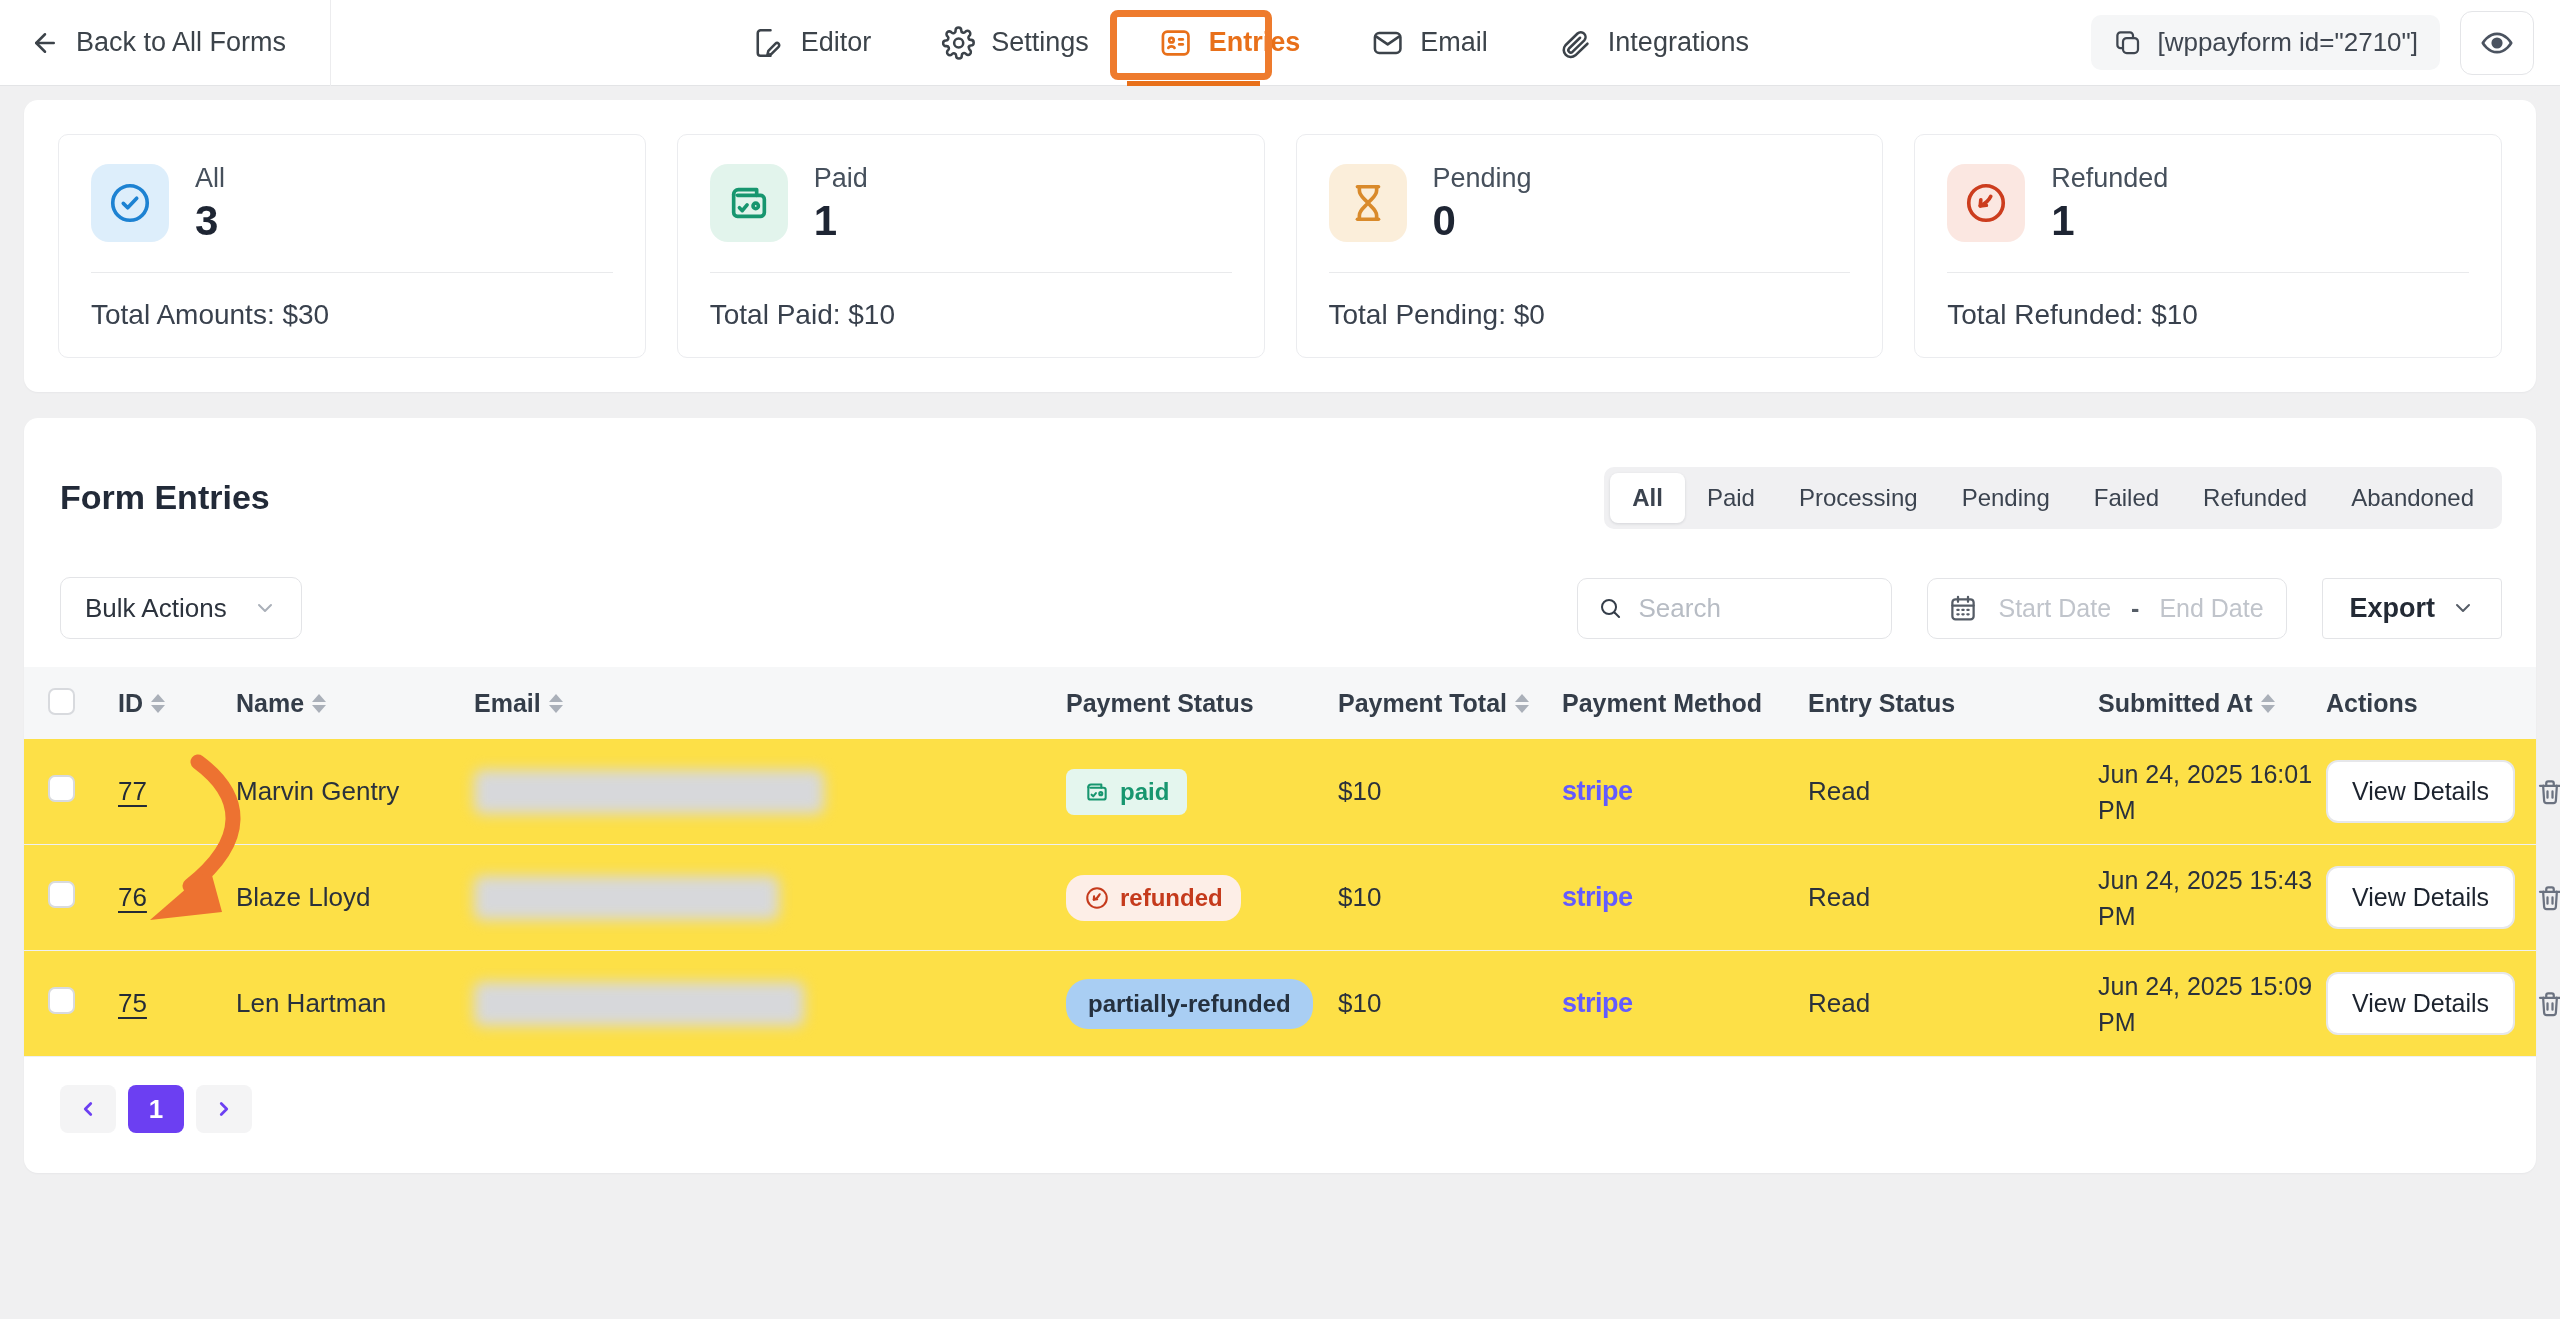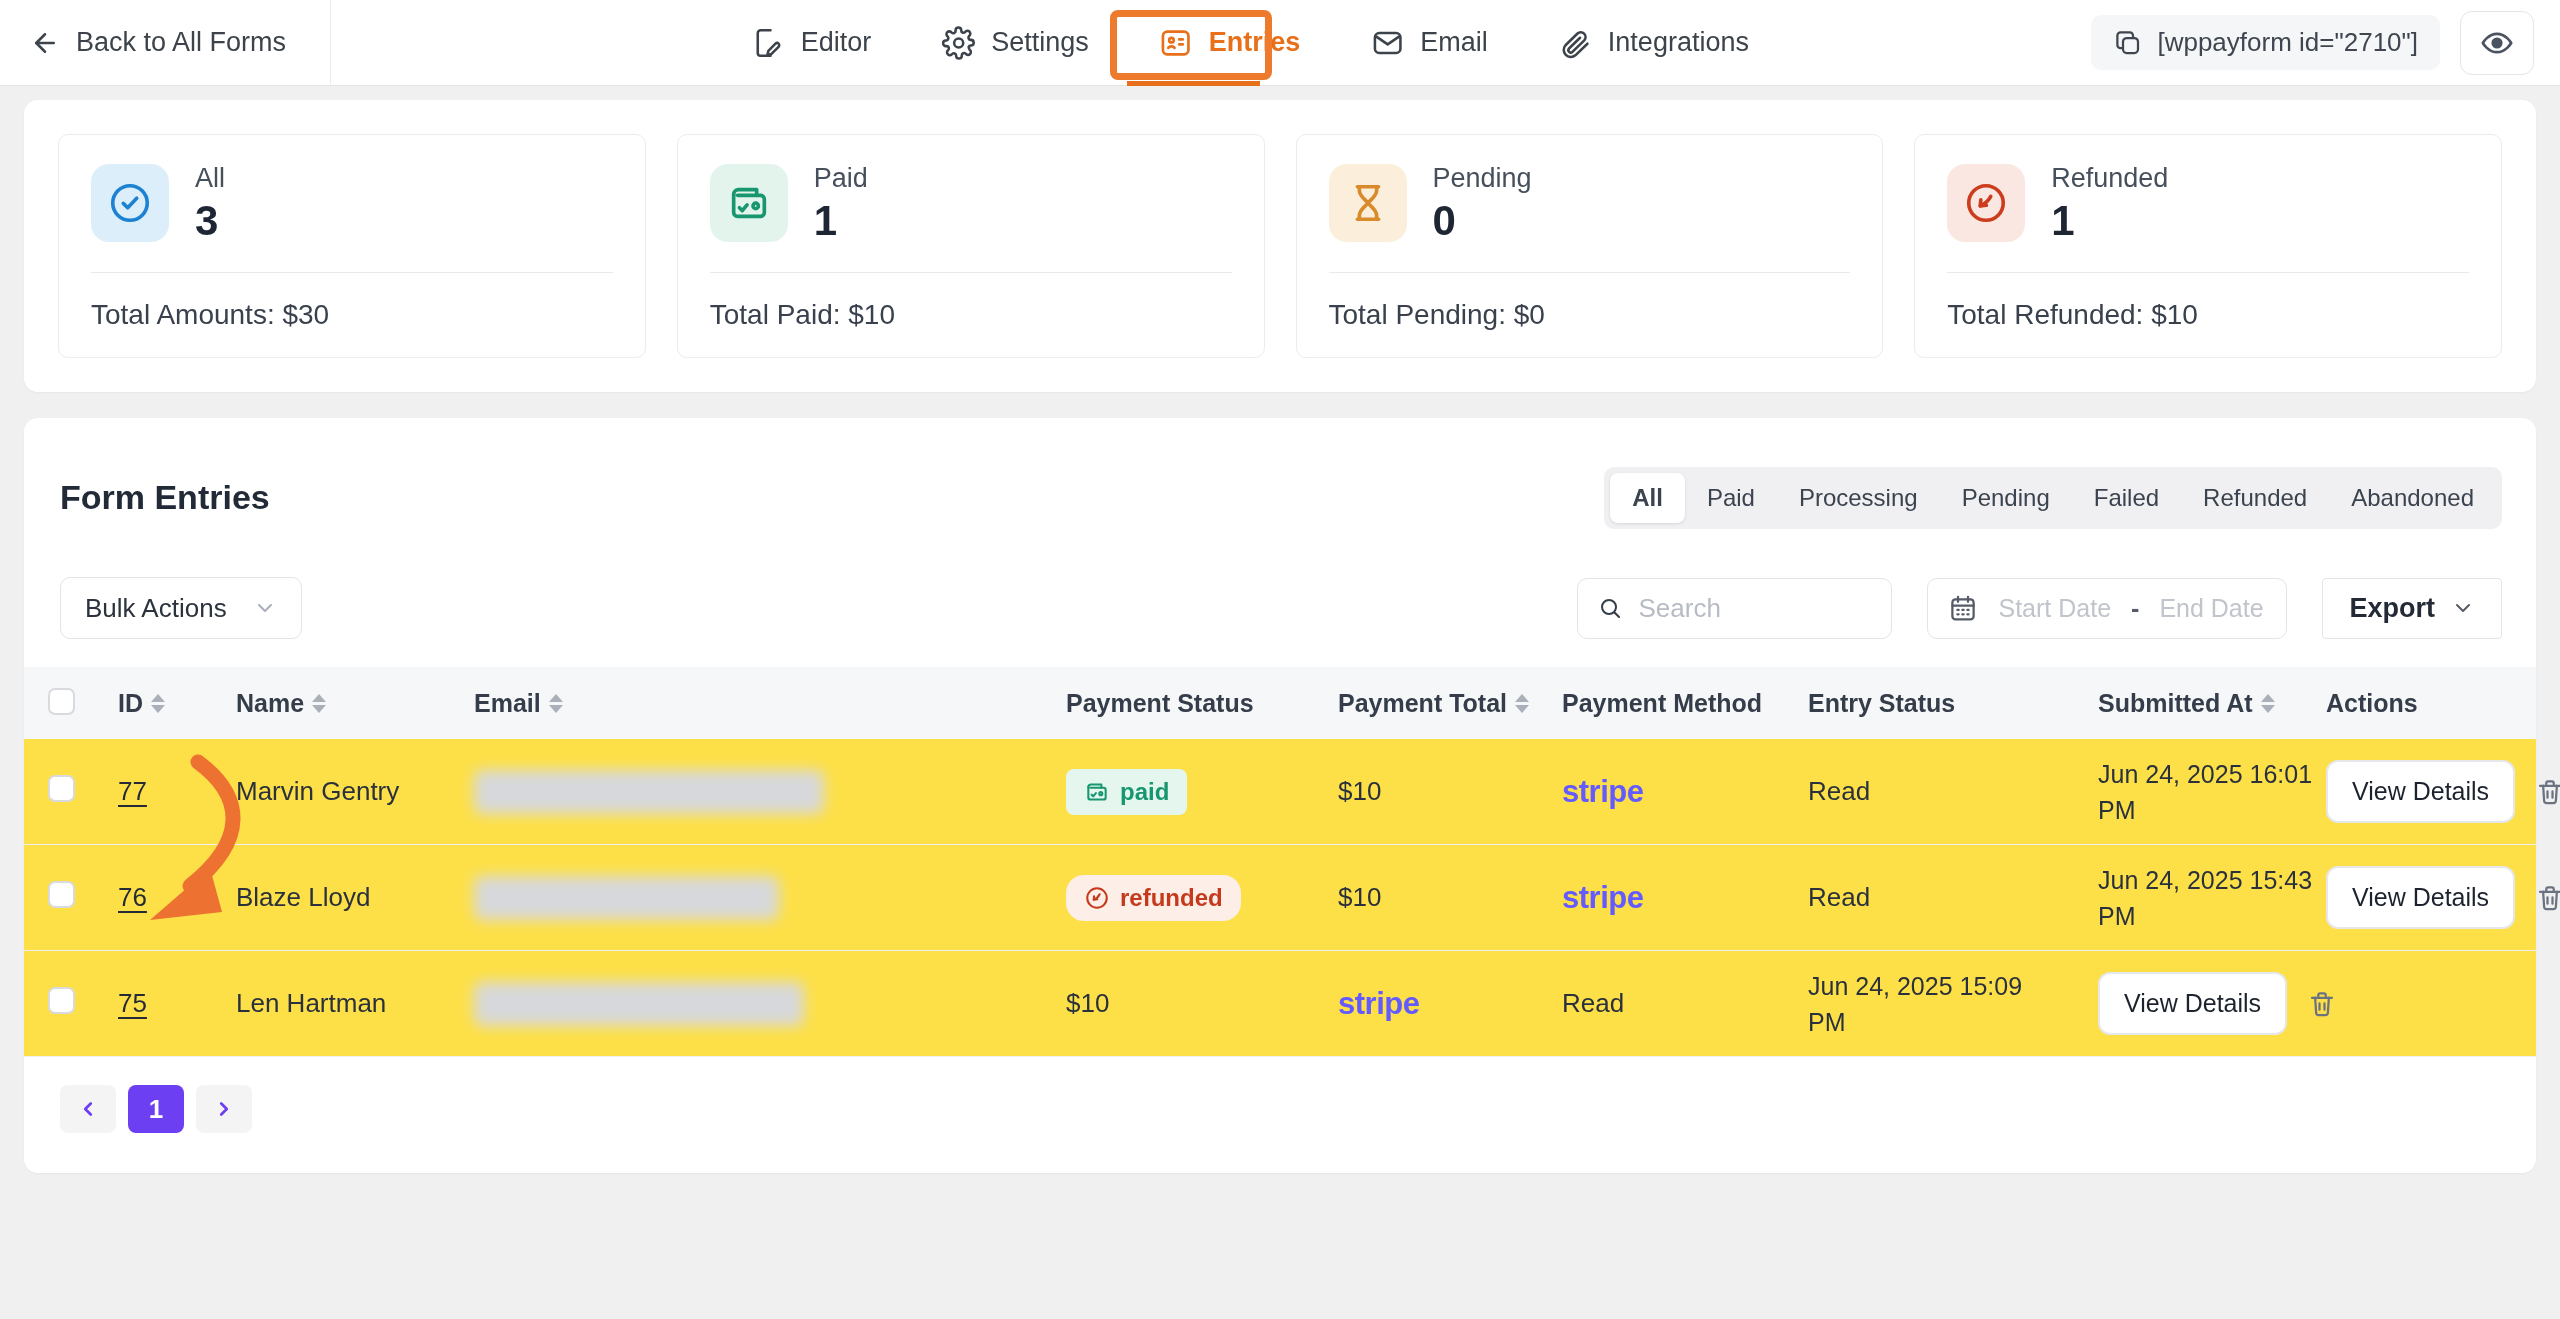"stripe" .stripe-logo { font-size: 31px -> 27px }
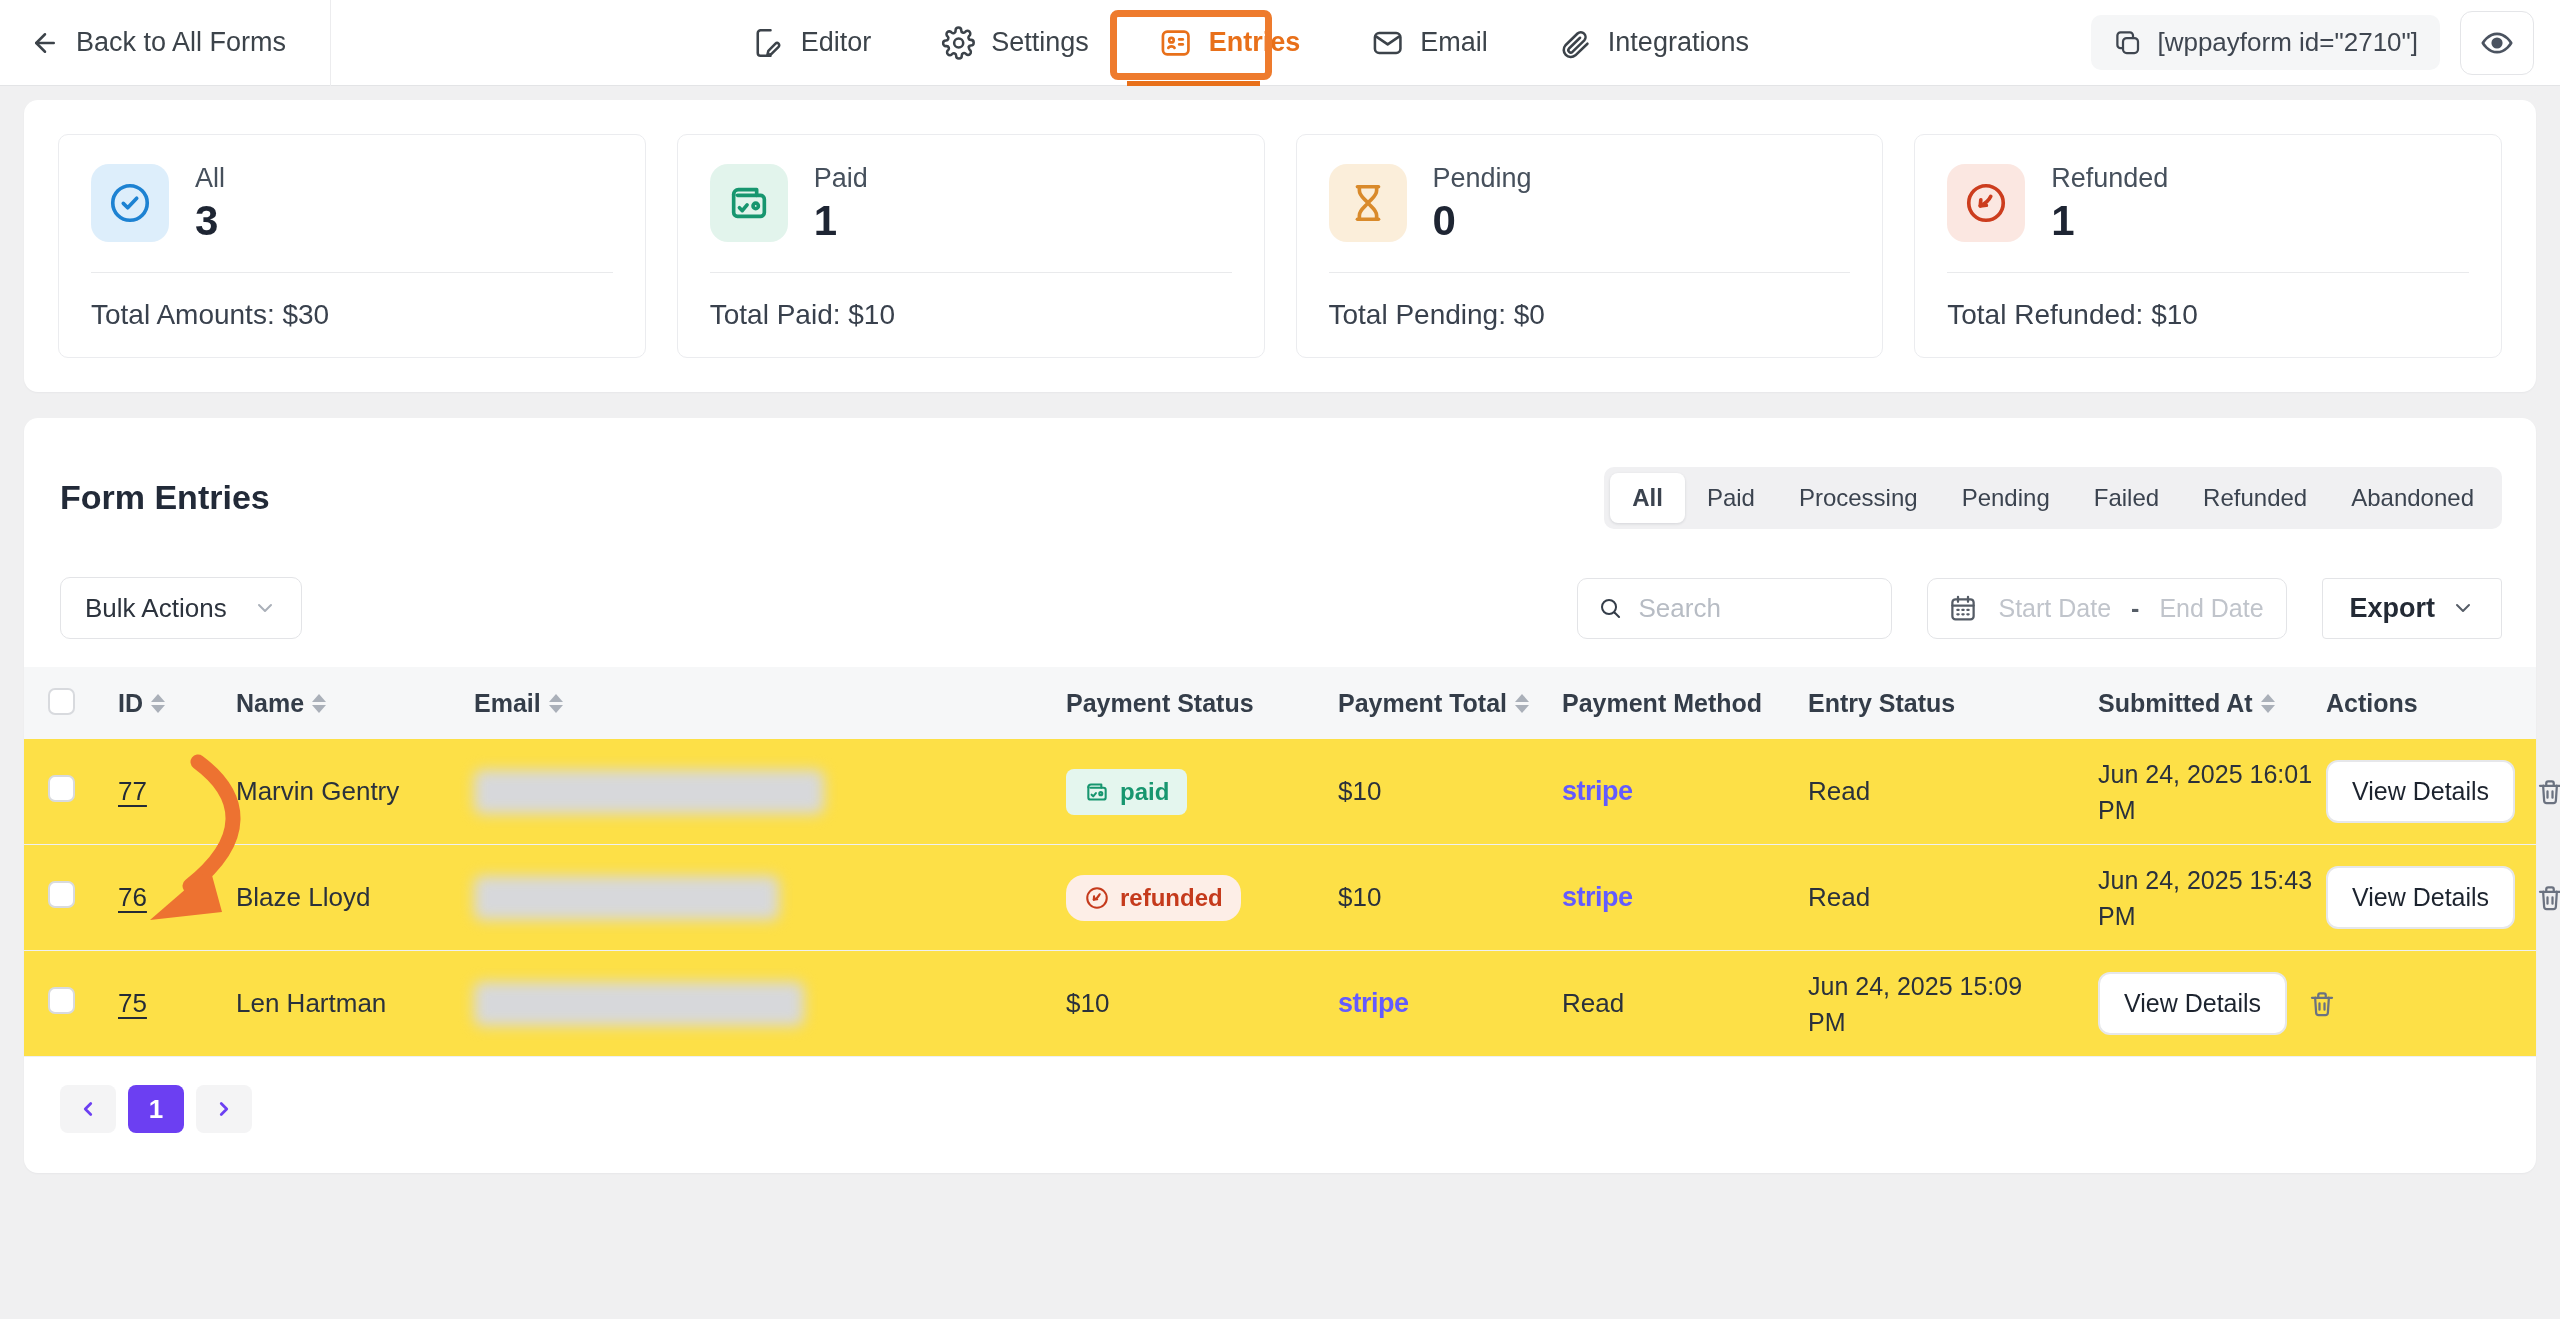"partially-refunded" div { html: none -> <div> <span> <span>partially-refunded</span> </span> </div> }
